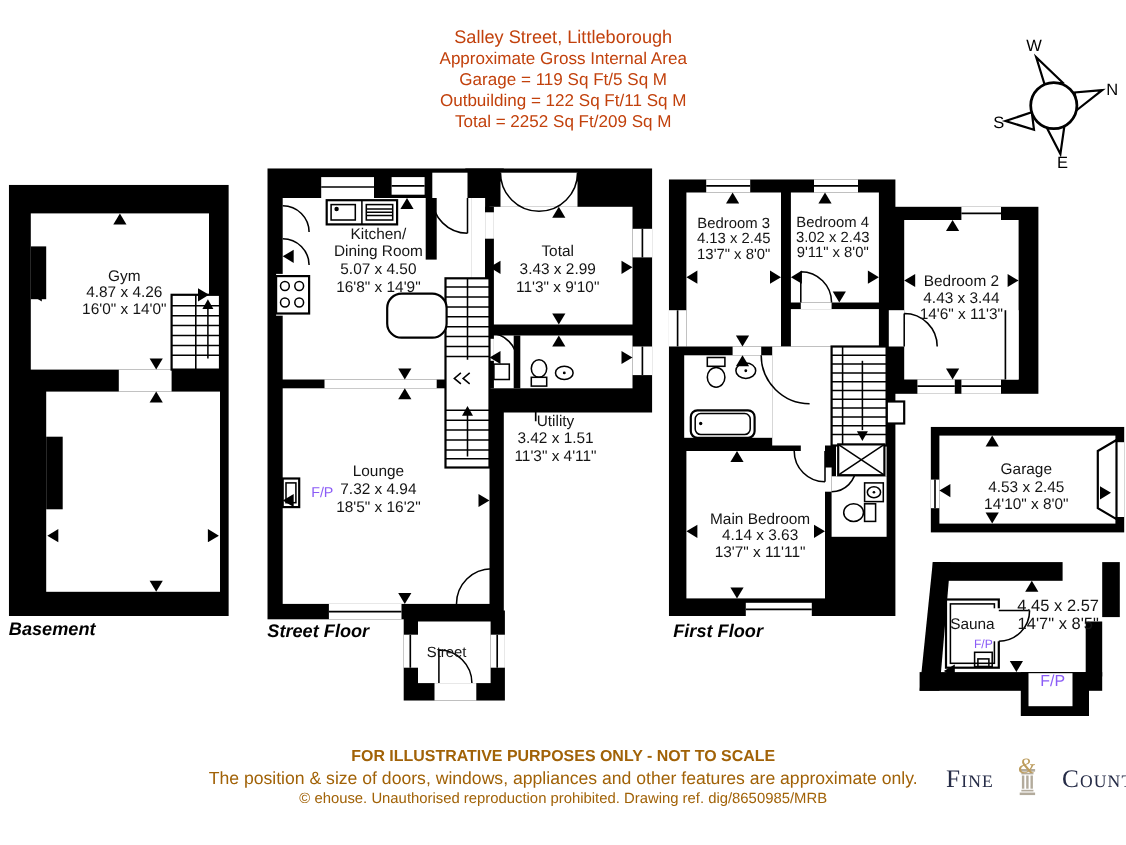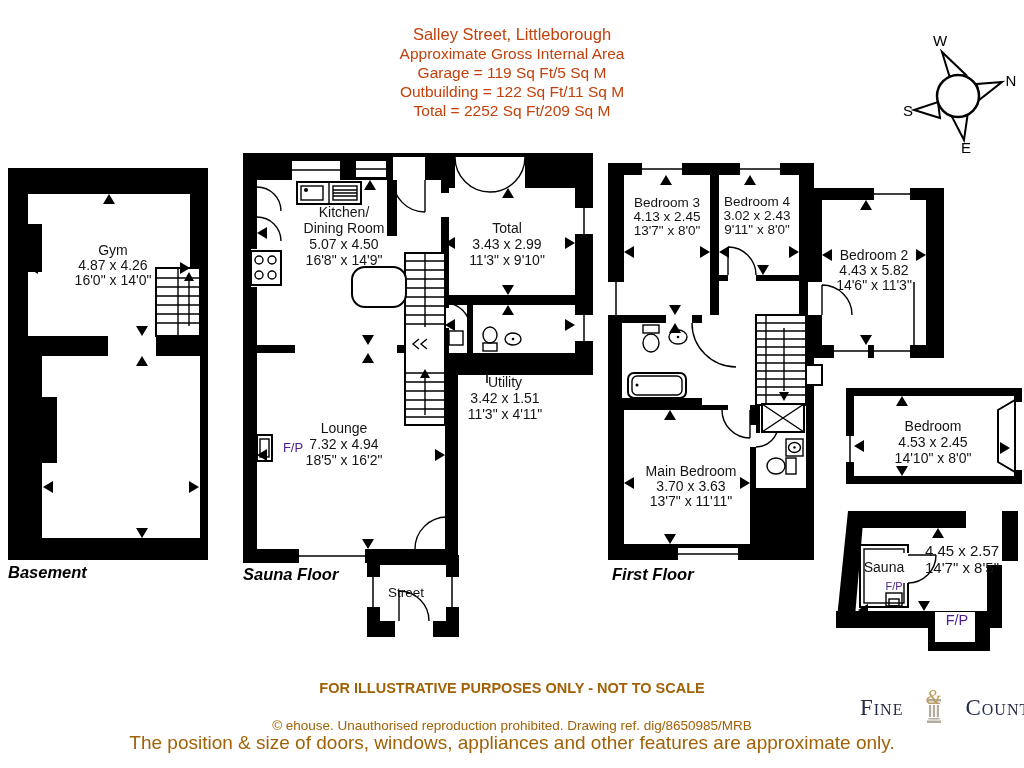"4.43 x 5.82" div { text: 5.82 -> 3.44 }
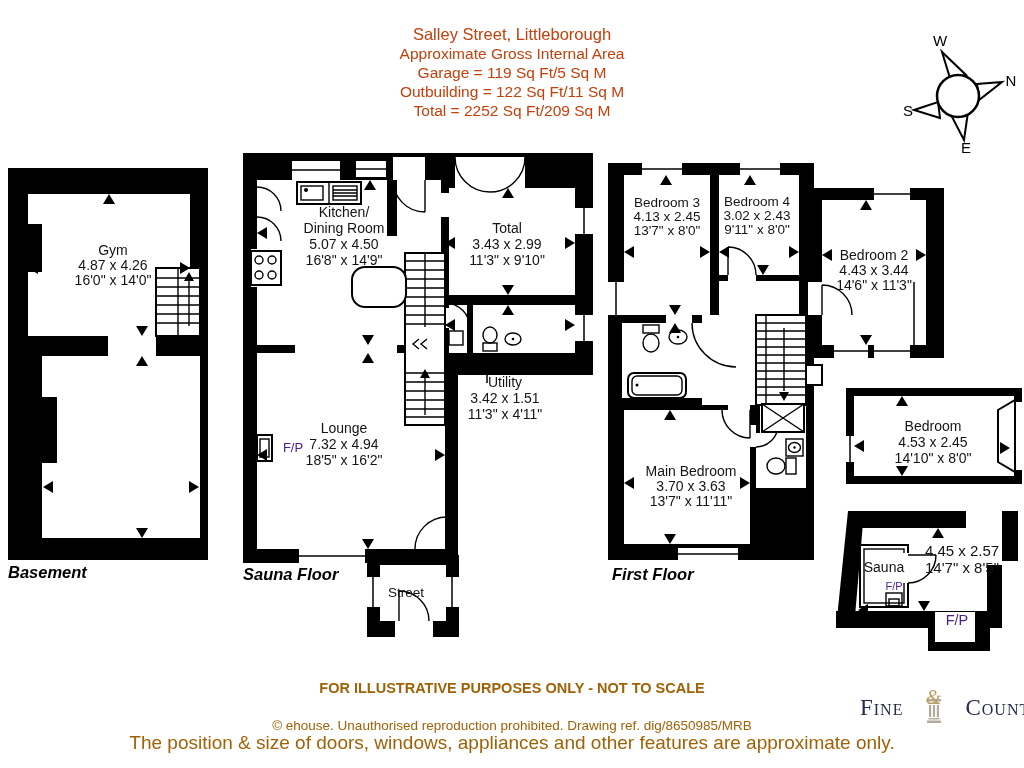"Bedroom" div { text: Bedroom -> Garage }
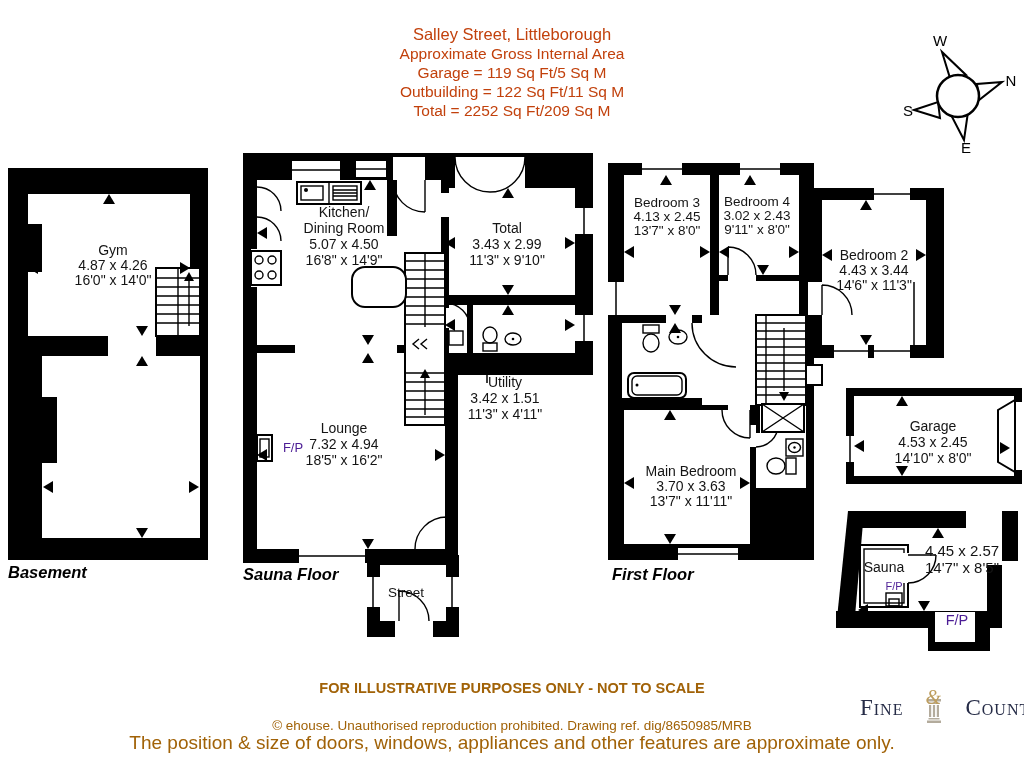"F/P" .fp { color: #4c1d95 -> #8b5cf6 }
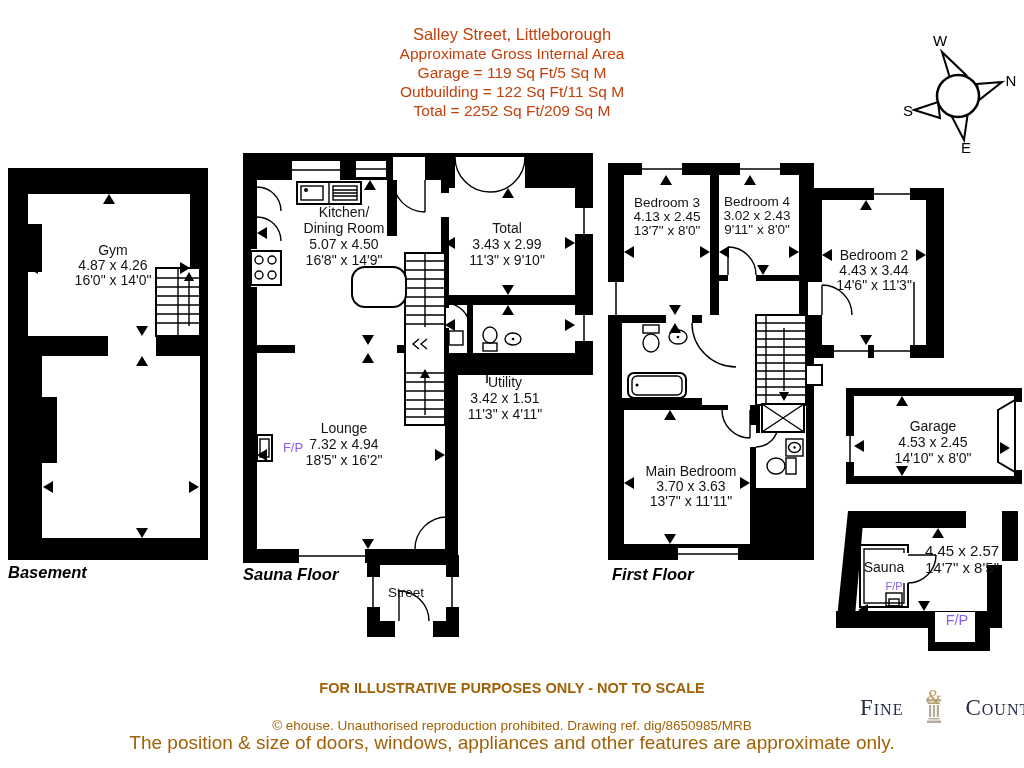"3.70 x 3.63" div { text: 3.70 -> 4.14 }
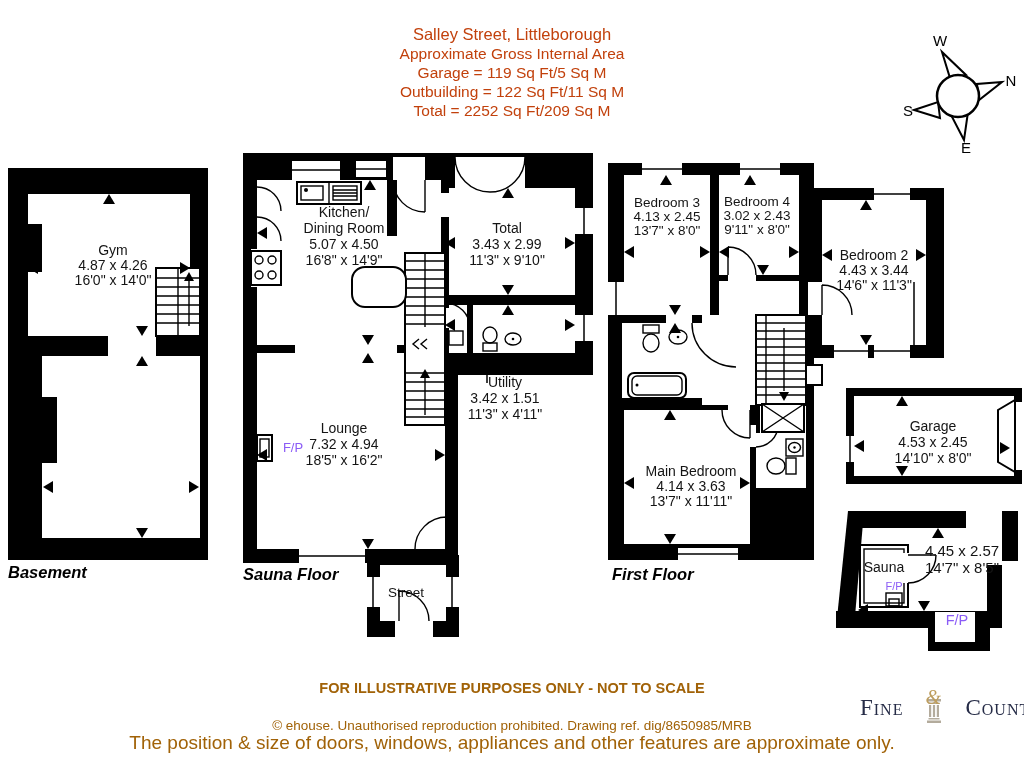"Sauna Floor" div.floorlbl { text: Sauna -> Street }
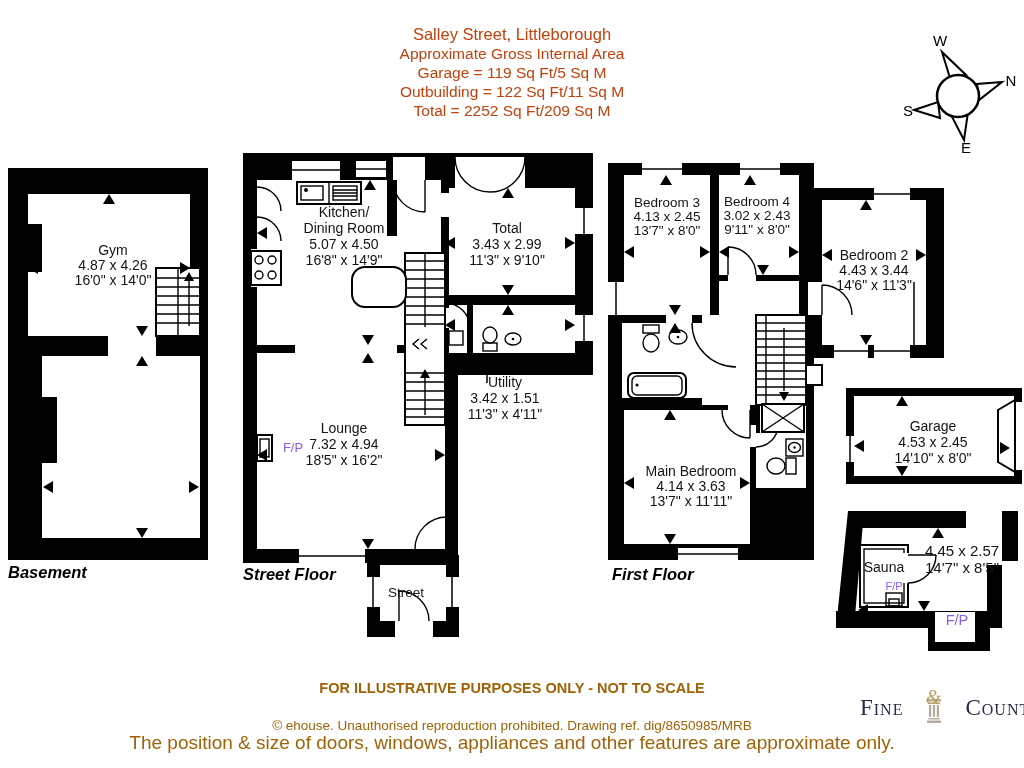"The position & size of" .f2 { font-size: 19px -> 16px; top: 732px -> 700px }
